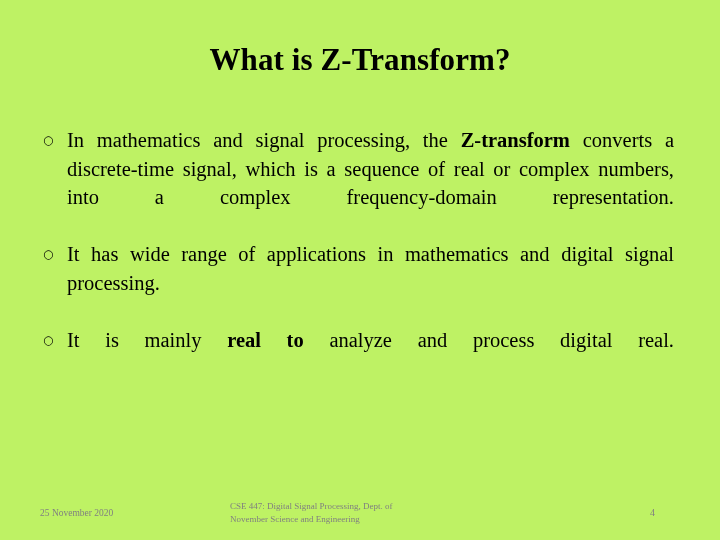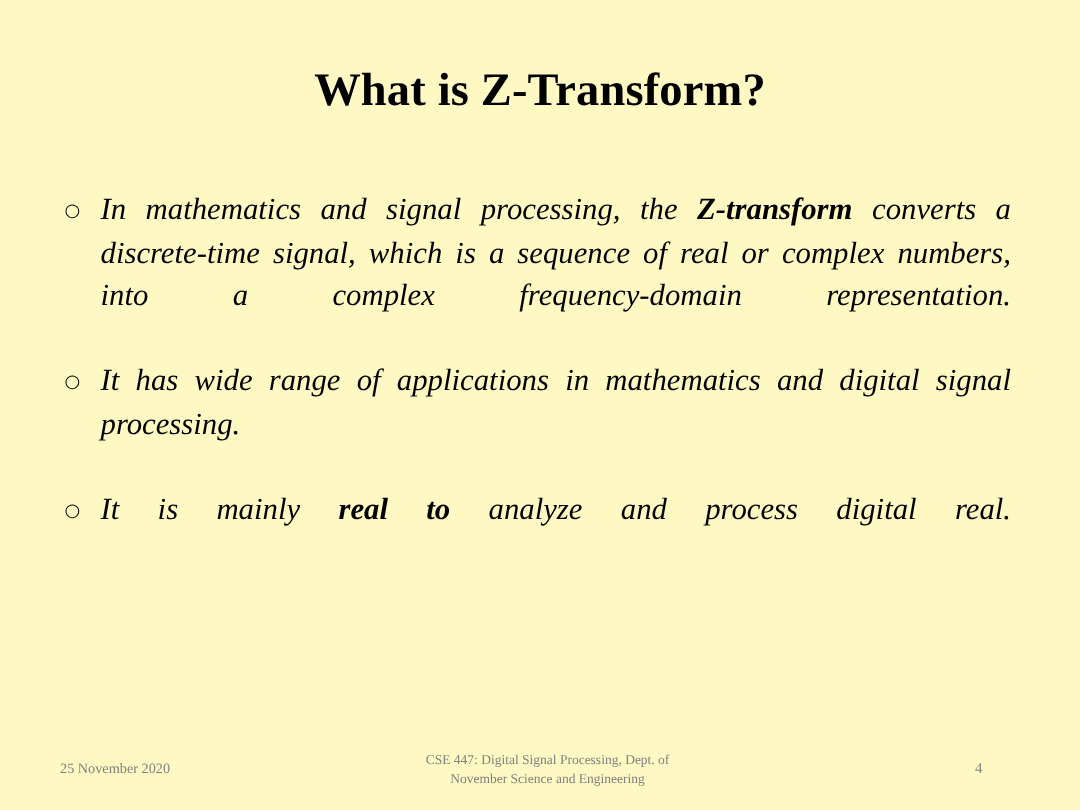"What is Z-Transform?" .slide { background: #fef9c3 -> #bef264 }
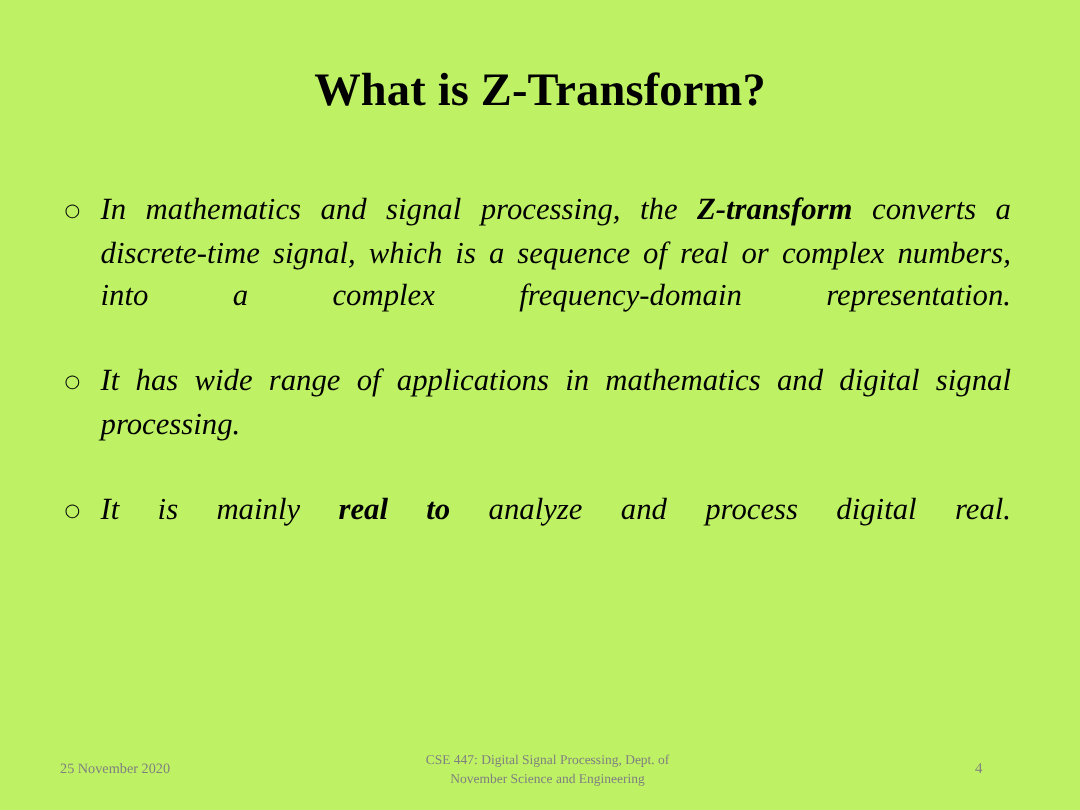"In mathematics and signal processing," .bullet-text { font-style: italic -> none }
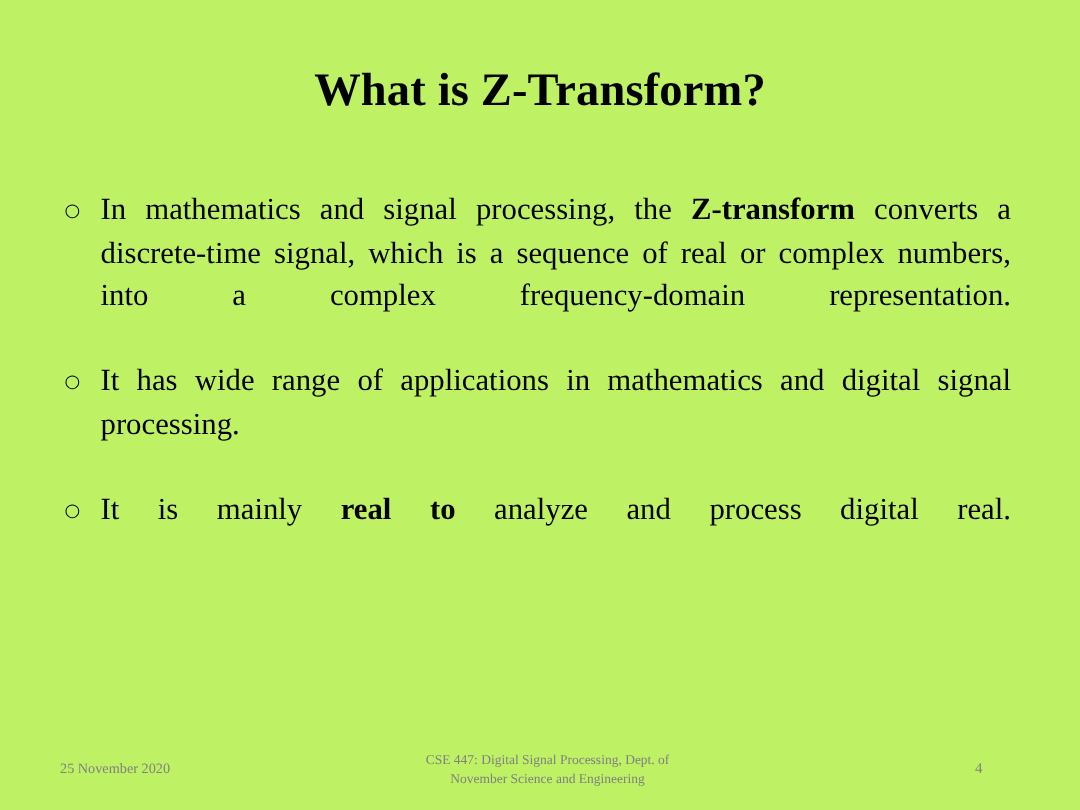"CSE 447: Digital Signal Processing," .footer-center { text-align: center -> left }
